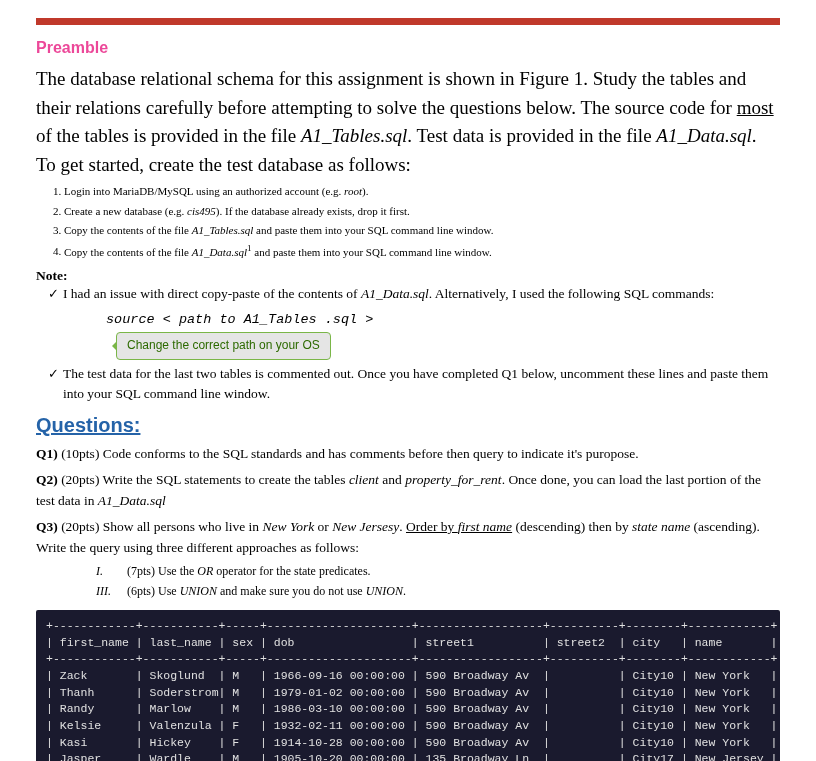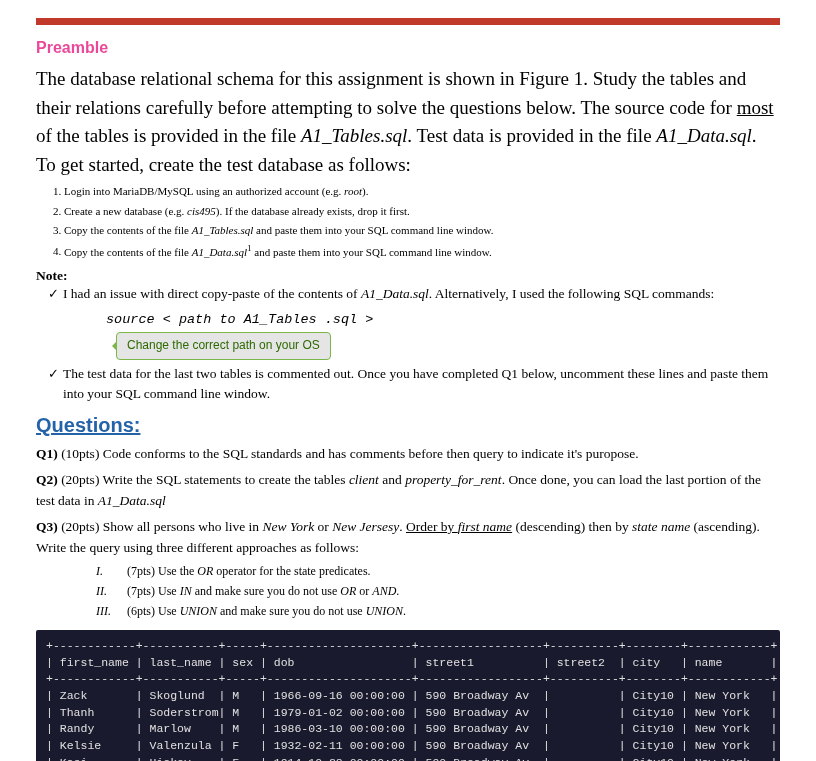"II. (7pts) Use IN and" li { html: <li> <span>II.</span> (7pts) Use <span>IN</span> and make sure you do not use <span>OR</span> or <span>AND</span>. </li> -> none }
